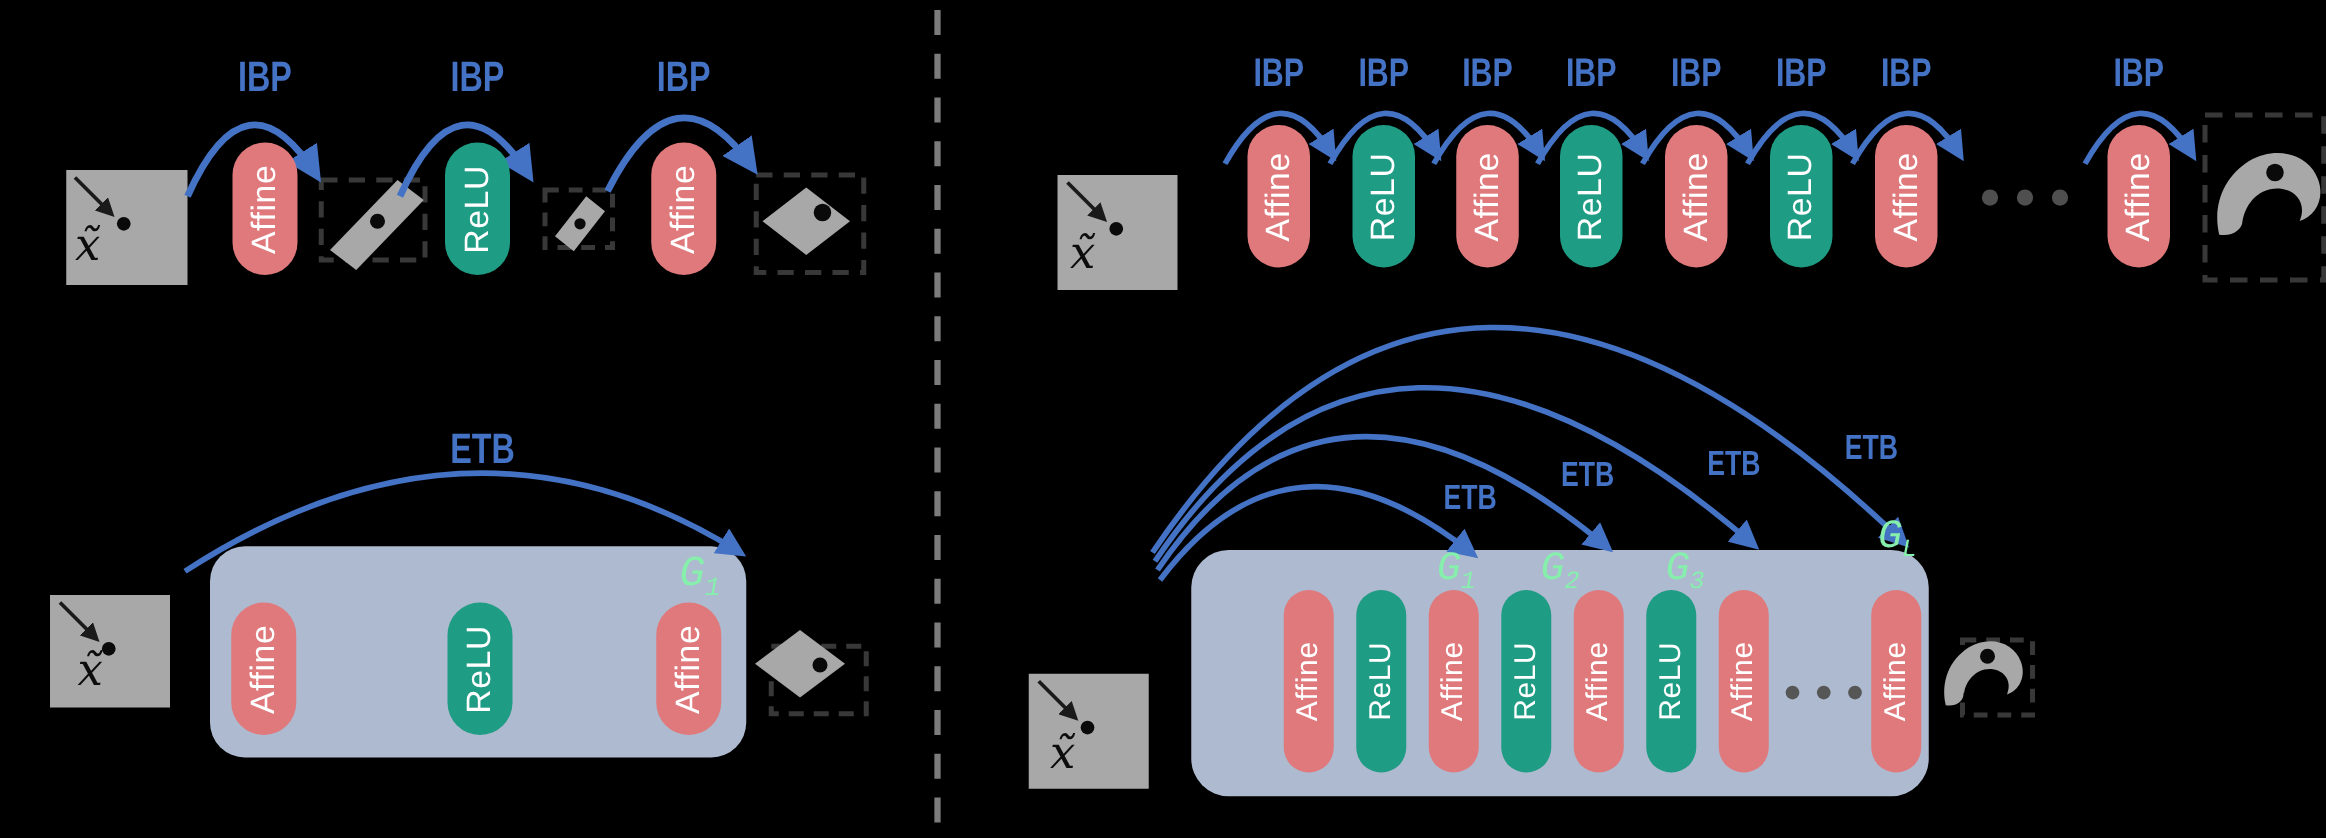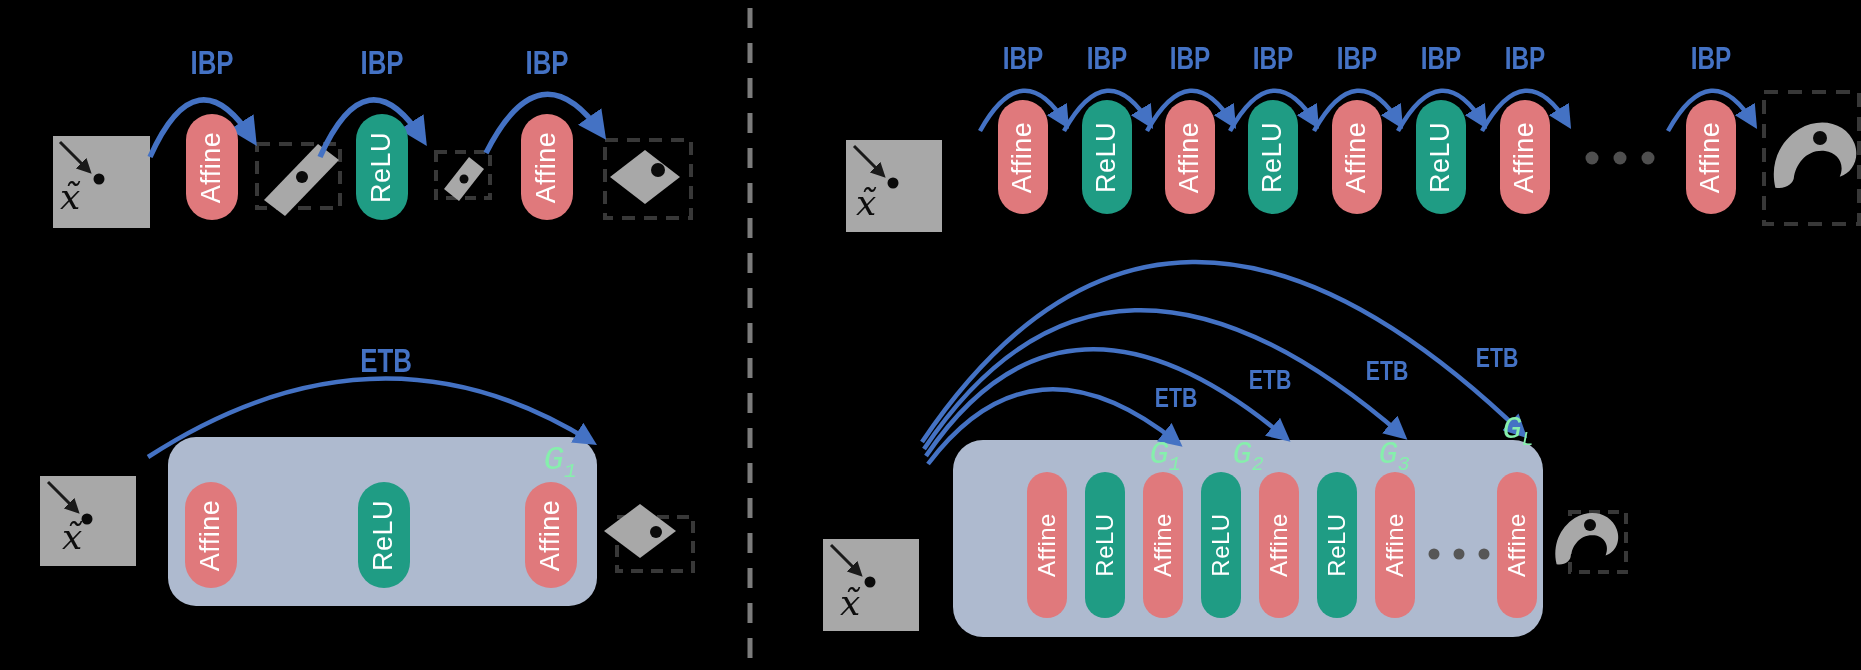"G3" div.glabel { left: 1394px -> 1348px }
